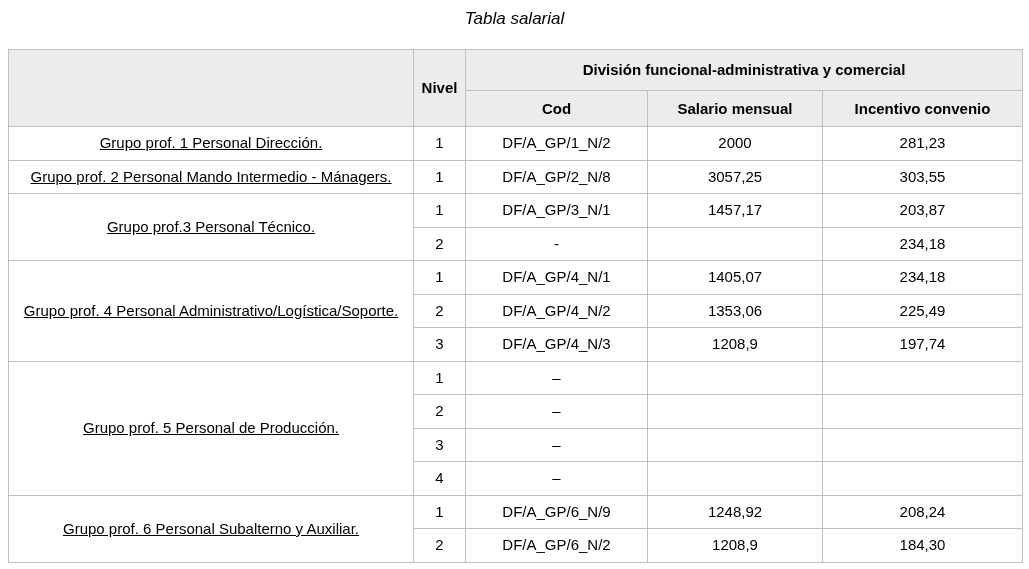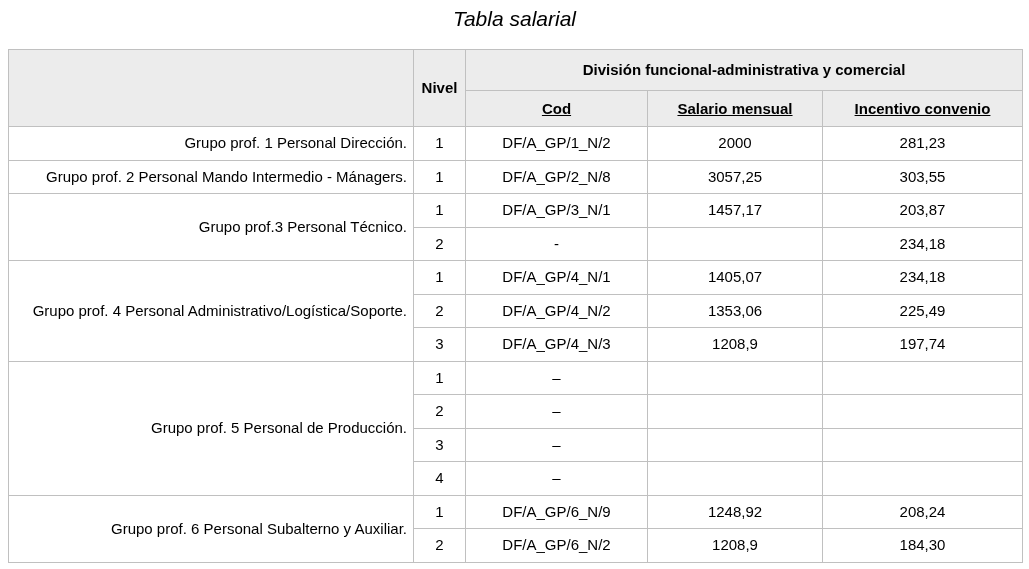"Tabla salarial" .doc-title { font-size: 21px -> 17px }
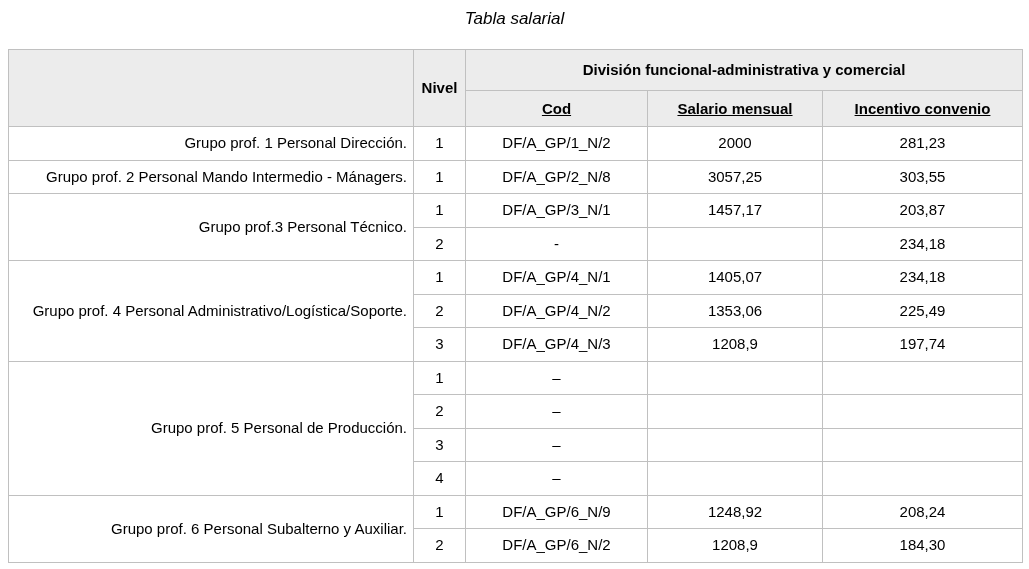"Cod" table.salary thead tr.hrow2 th { text-decoration: underline -> none }
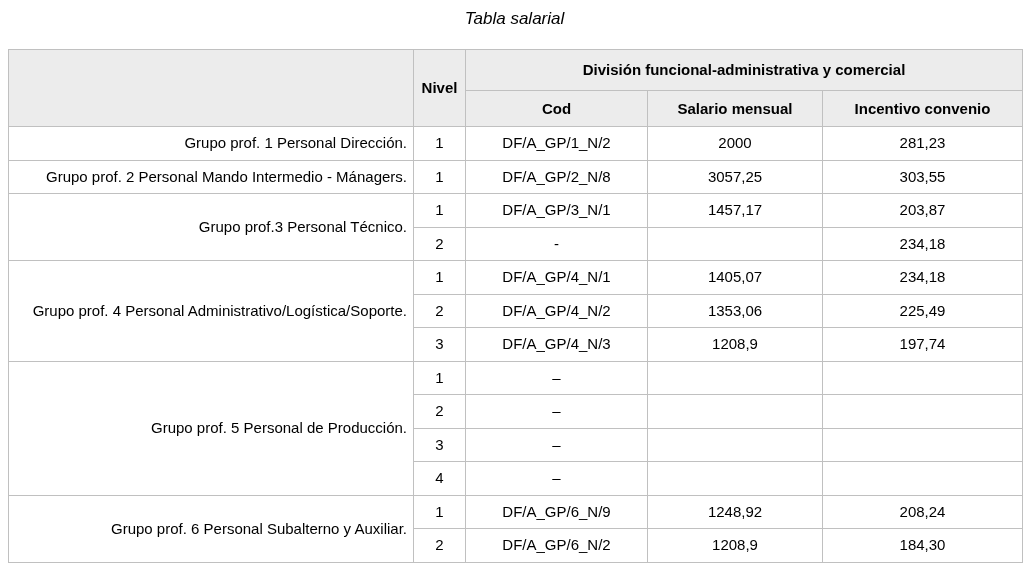"Grupo prof. 1 Personal Dirección." td.group-cell { text-align: right -> center; text-decoration: none -> underline }
